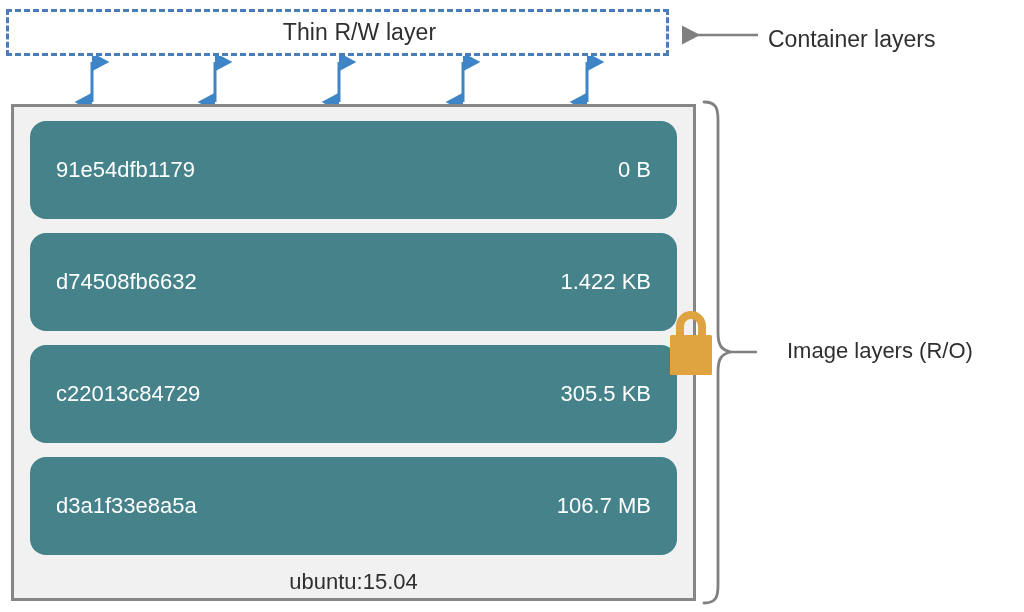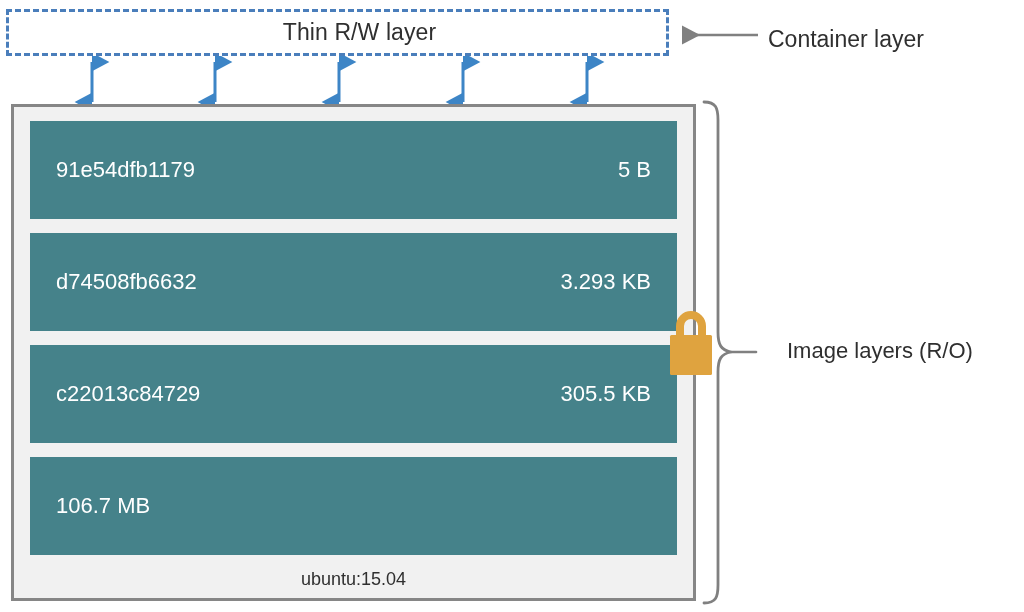"Container layer" span.container-callout-label { text: layer -> layers }
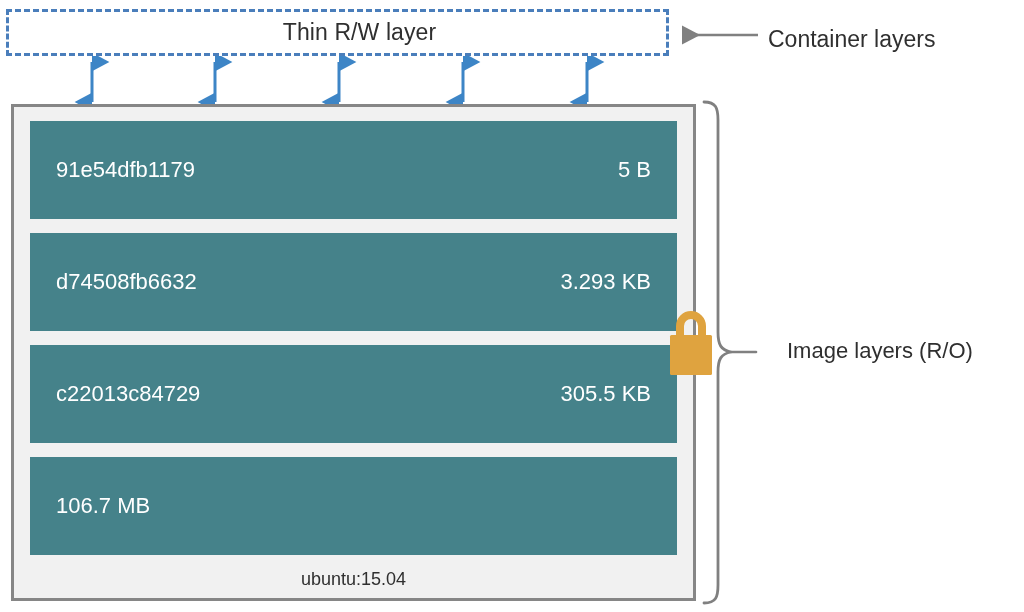"91e54dfb1179" .layer-bar { border-radius: none -> 16px }
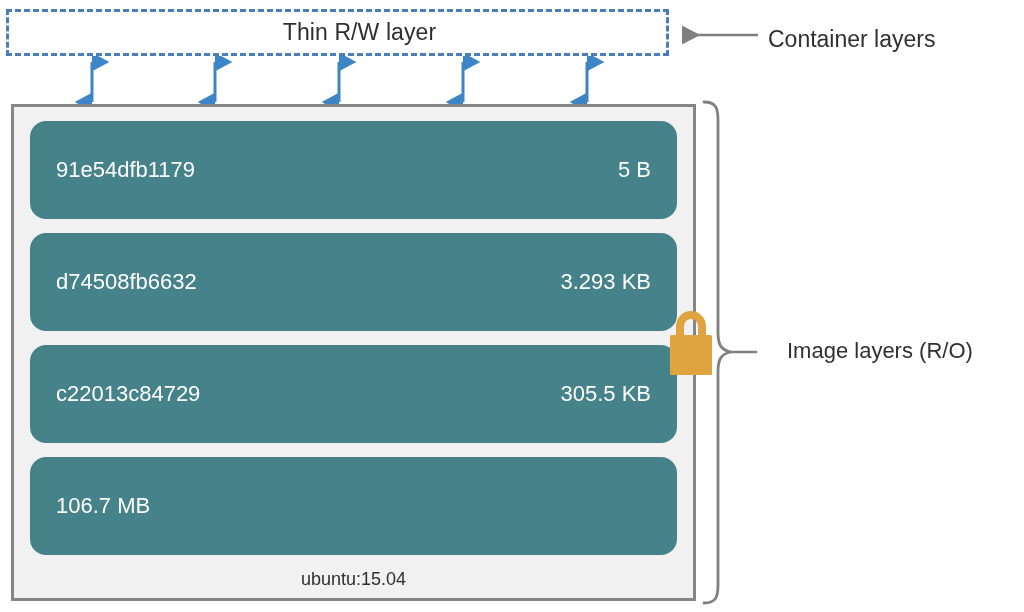"5 B" span.layer-size { text: 5 -> 0 }
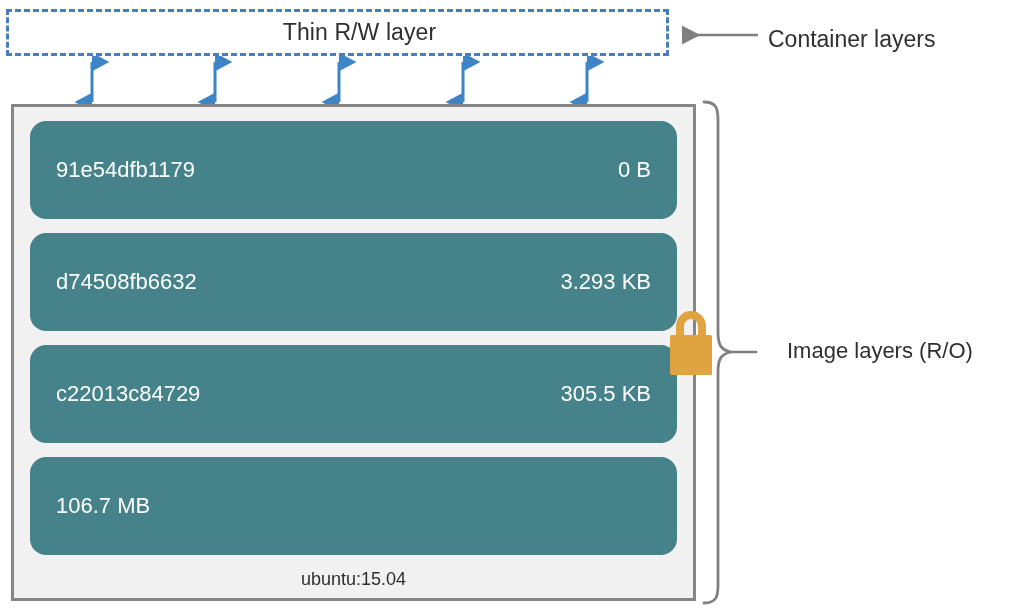"3.293 KB" span.layer-size { text: 3.293 -> 1.422 }
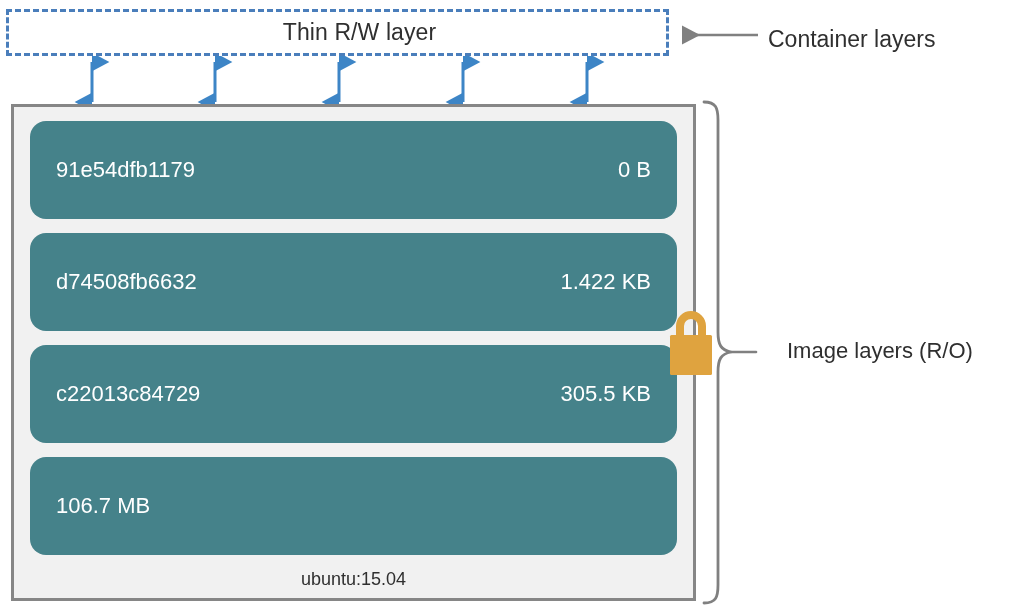"d3a1f33e8a5a" span.layer-id { html: none -> <span>d3a1f33e8a5a</span> }
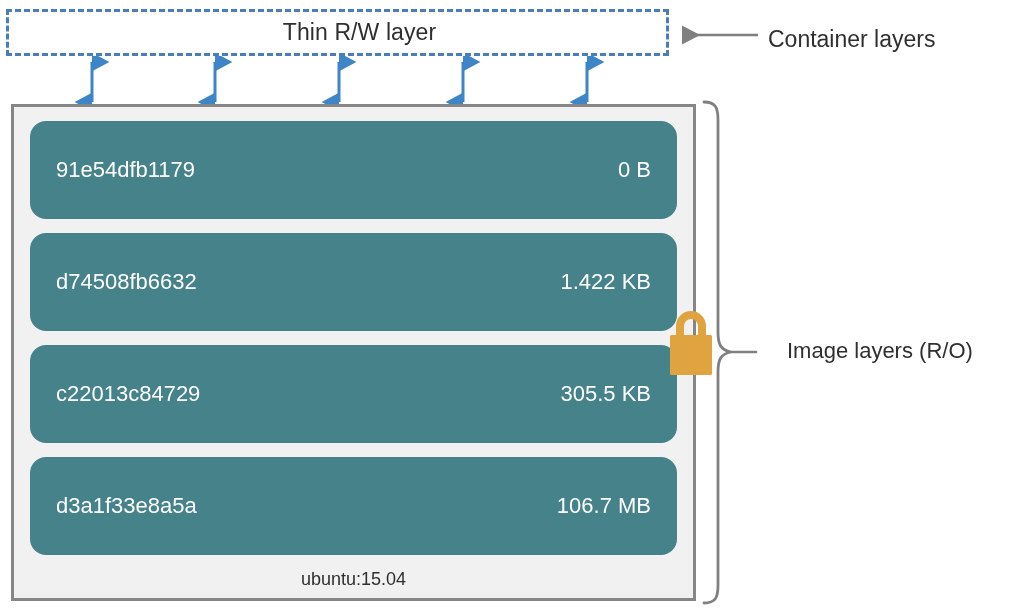"ubuntu:15.04" .image-tag { font-size: 18px -> 22px }
